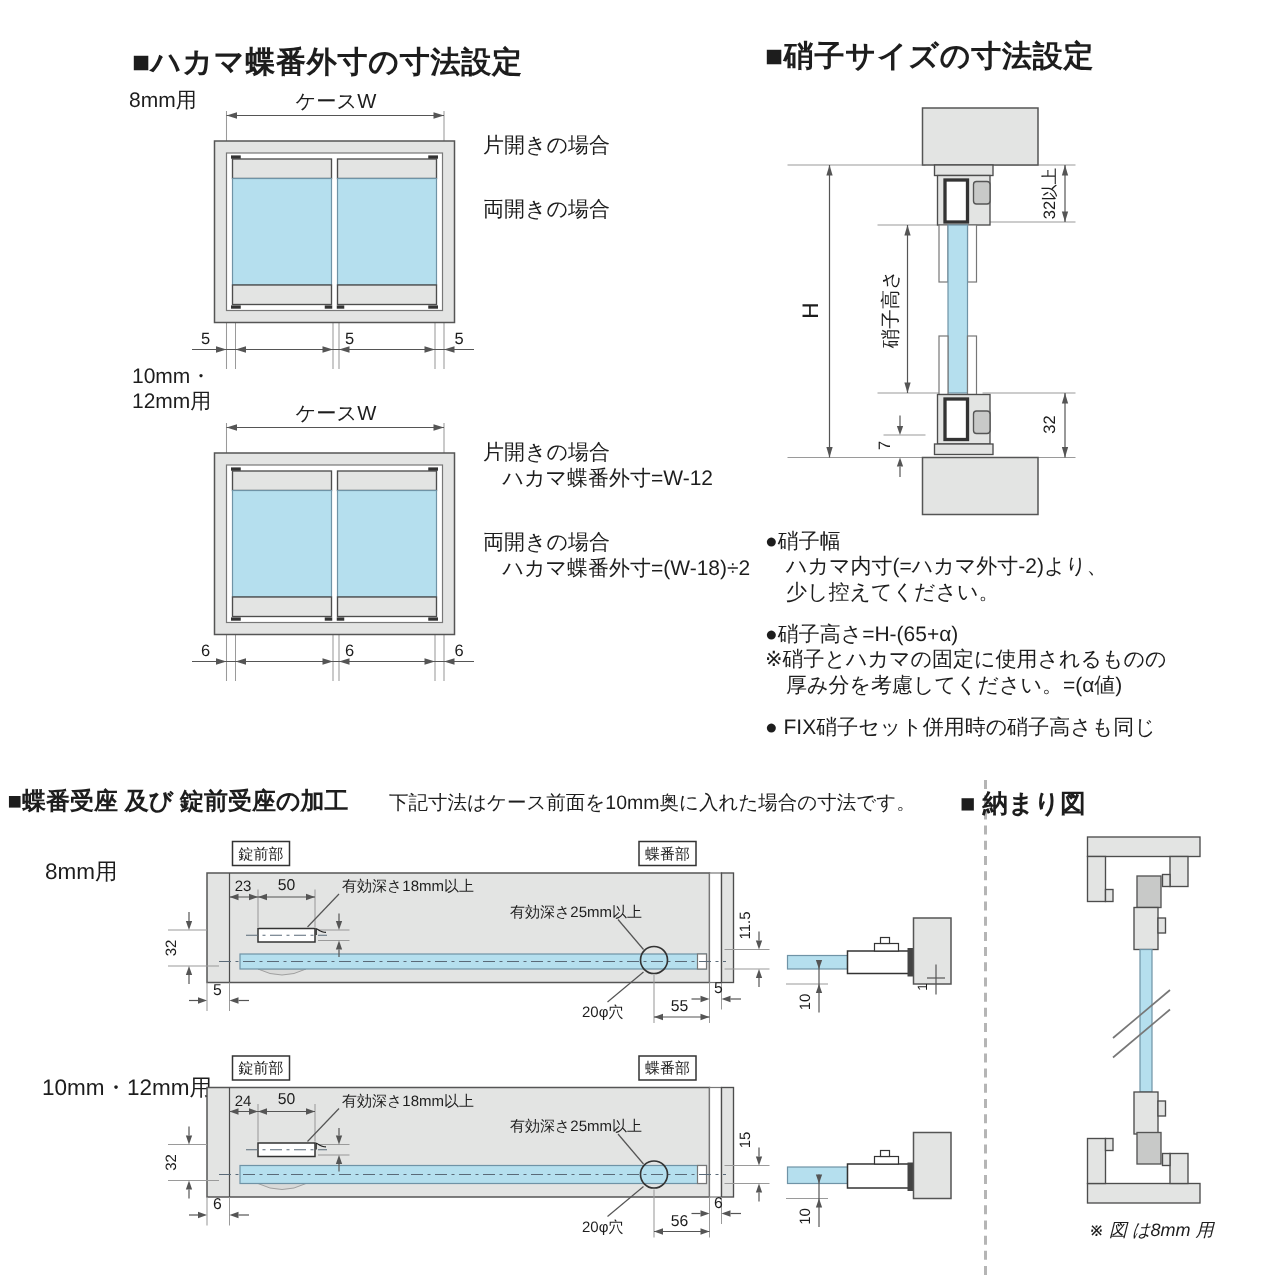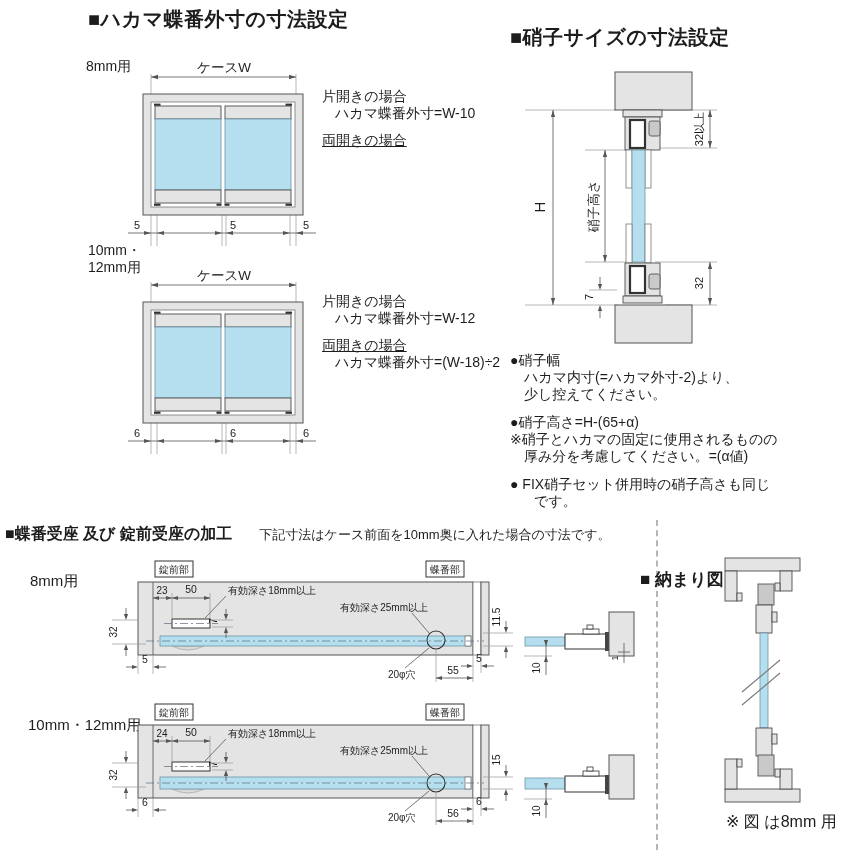"■ハカマ蝶番外寸の寸法設定" div.abs { top: 6px -> 28px }
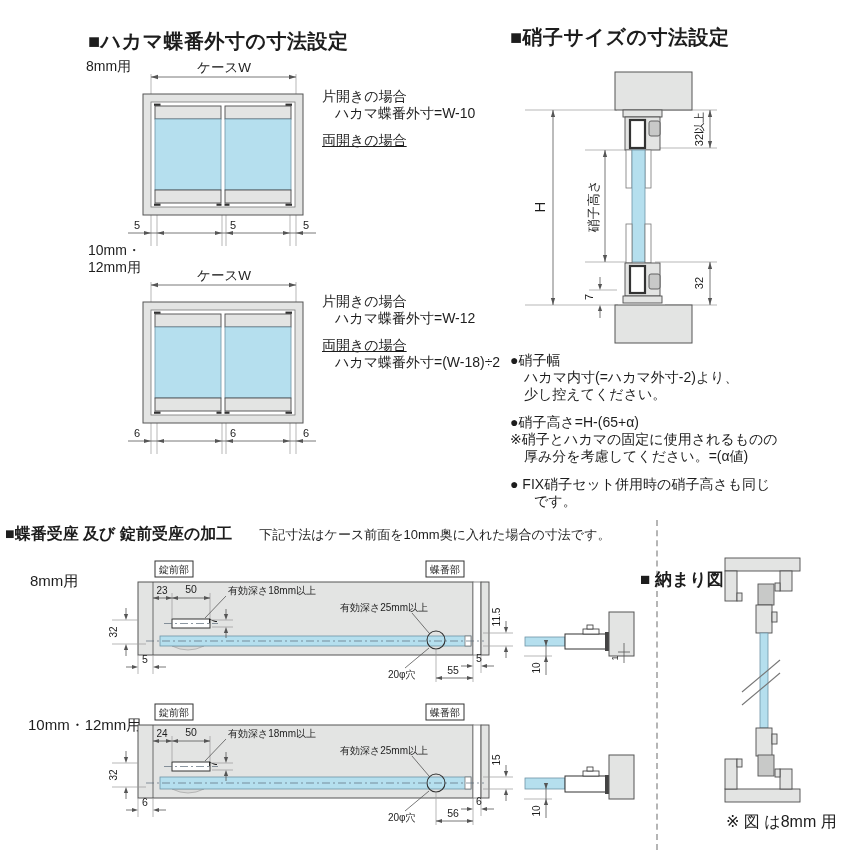"ハカマ蝶番外寸=W-10" div.ind { html: <div>ハカマ蝶番外寸=W-10</div> -> none }
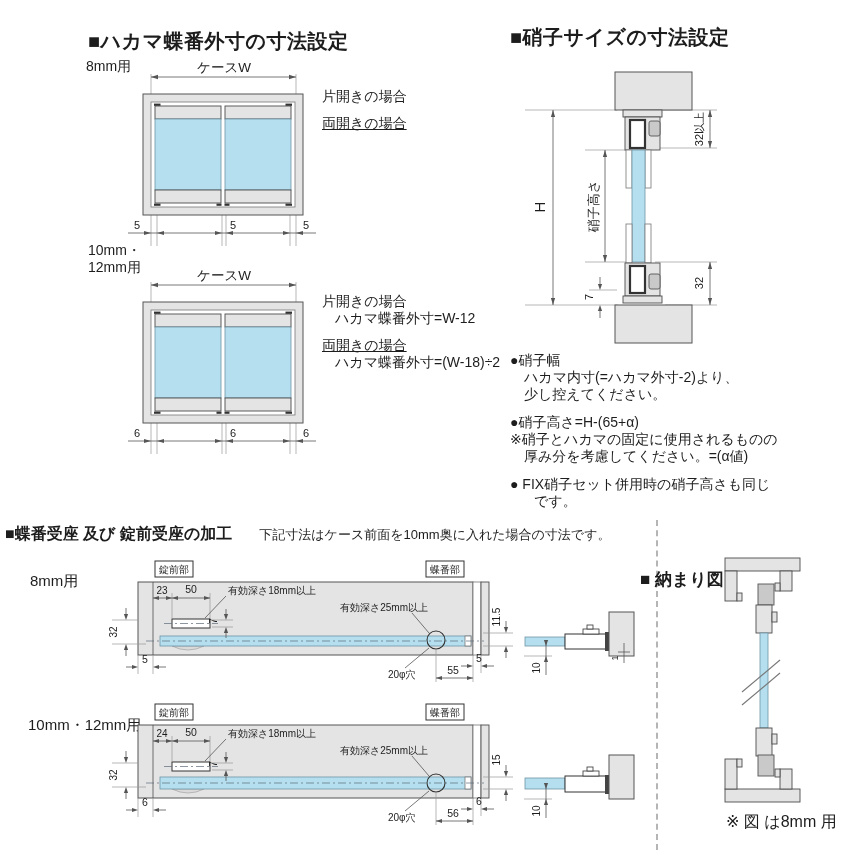"両開きの場合" .notes .gap { margin-top: 10px -> 26px; text-decoration: underline -> none }
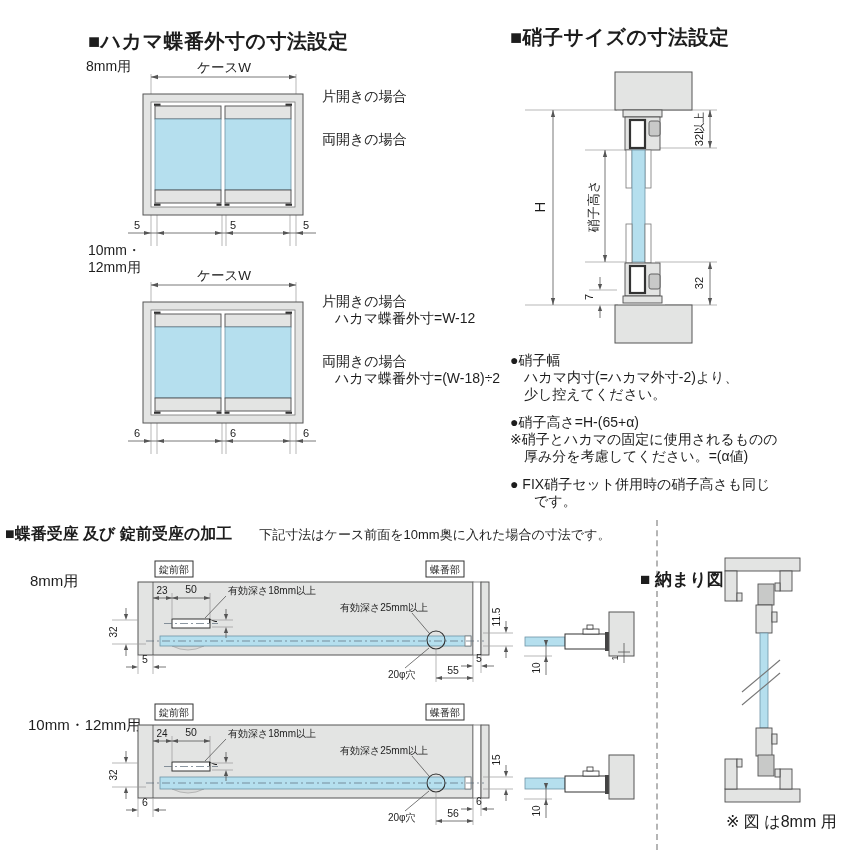"です。" div.ind { html: <div>です。</div> -> none }
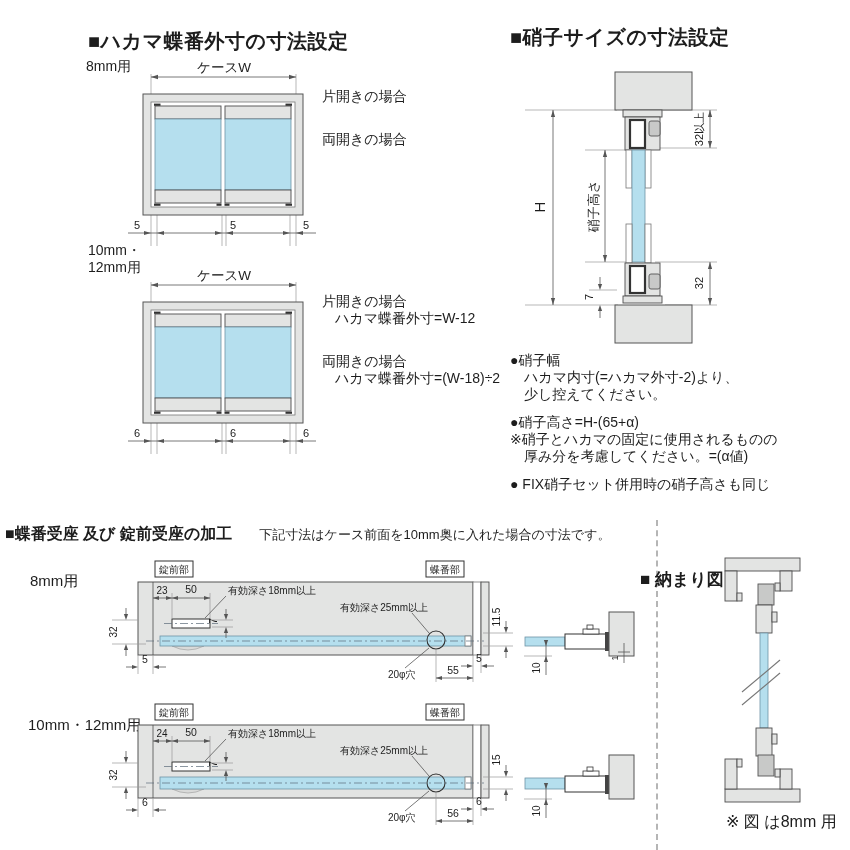"■蝶番受座 及び 錠前受座の加工" .sec-title-sm { margin-top: 44px -> none }
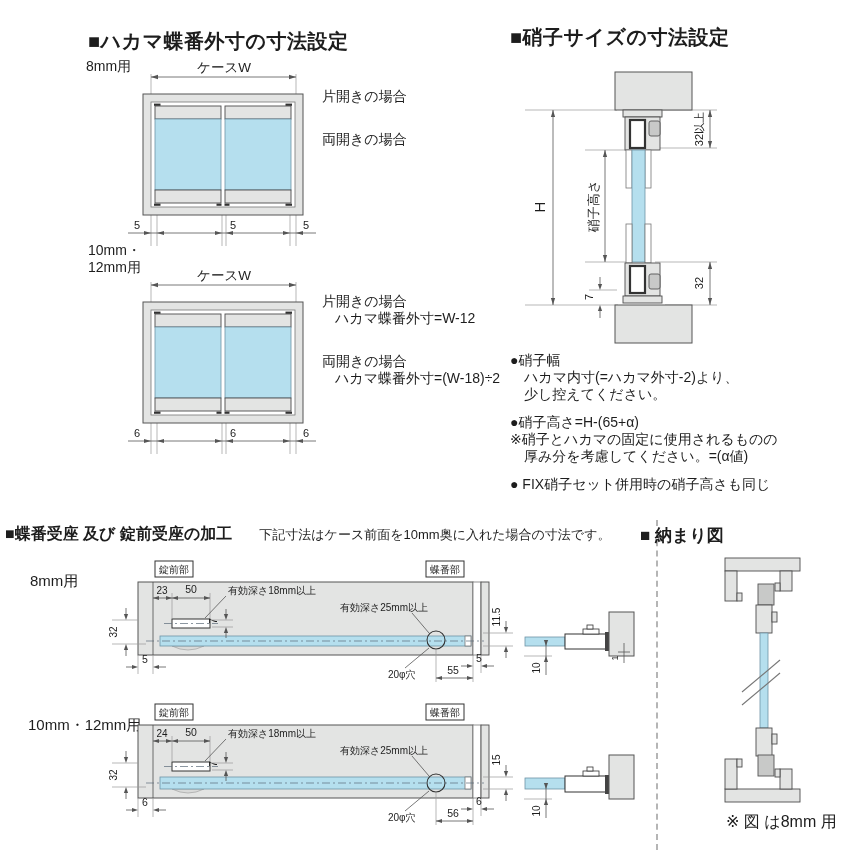"※ 図 は8mm 用" .caption { font-size: 16px -> 12px; font-style: none -> italic }
